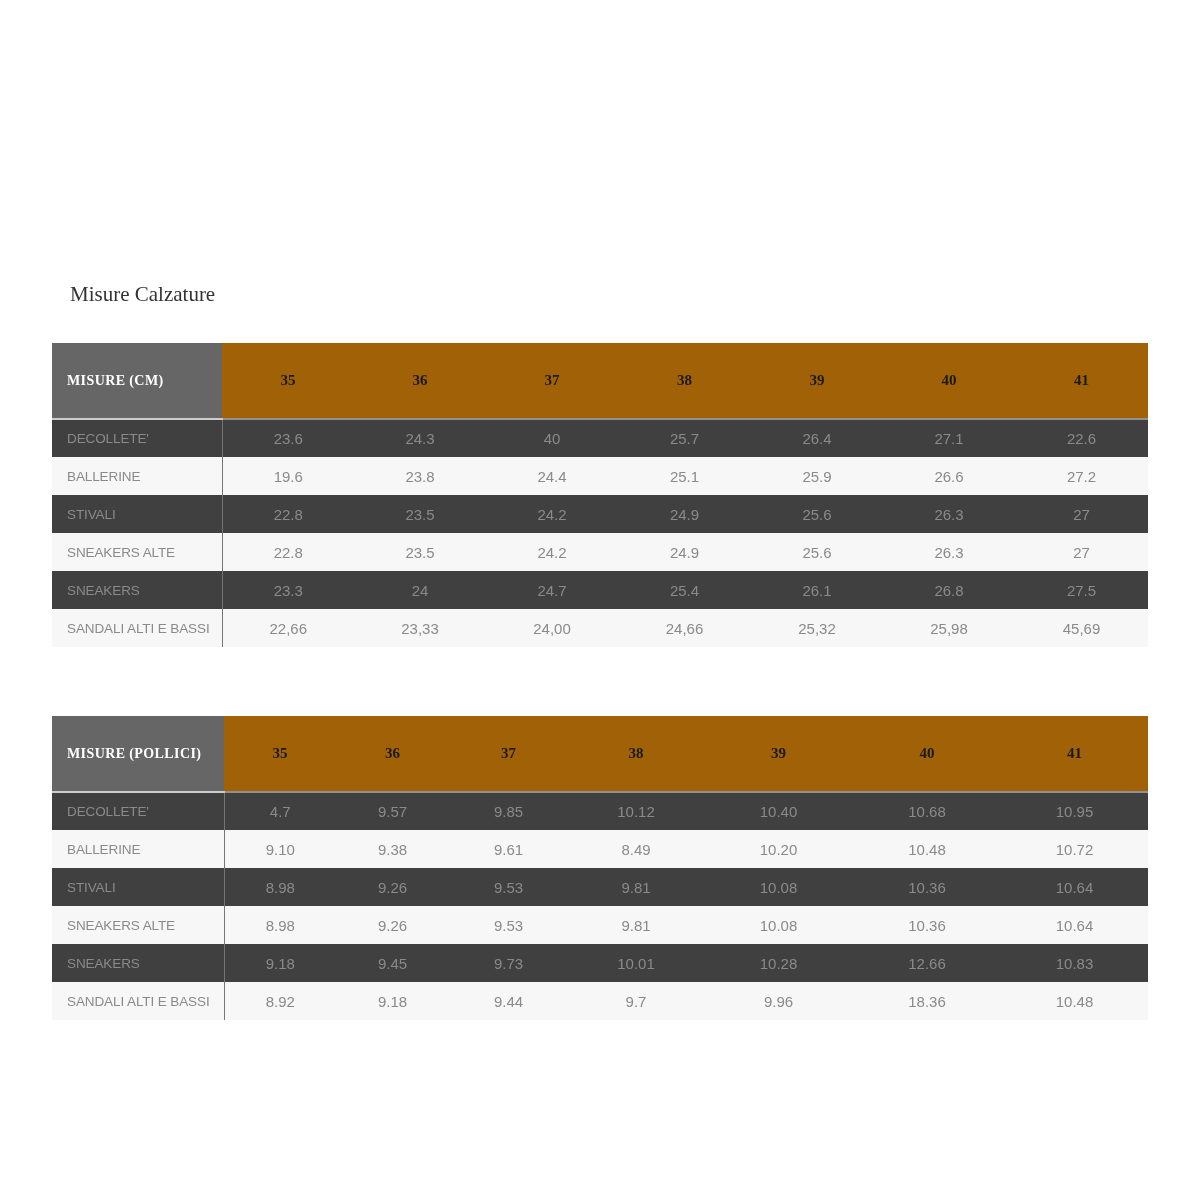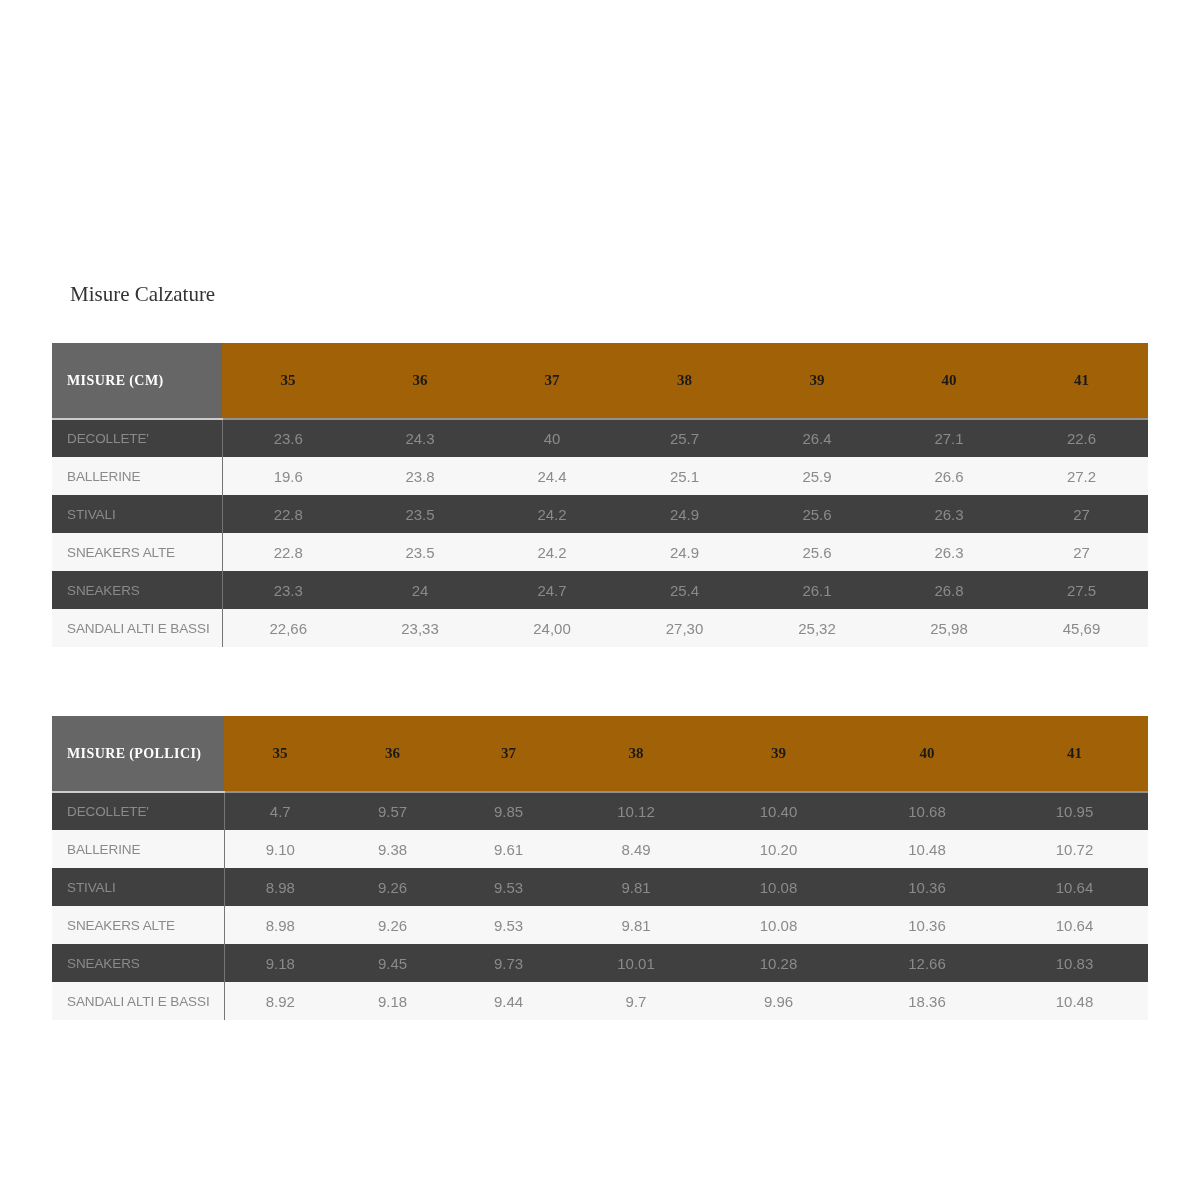"27,30" td { text: 27,30 -> 24,66 }
